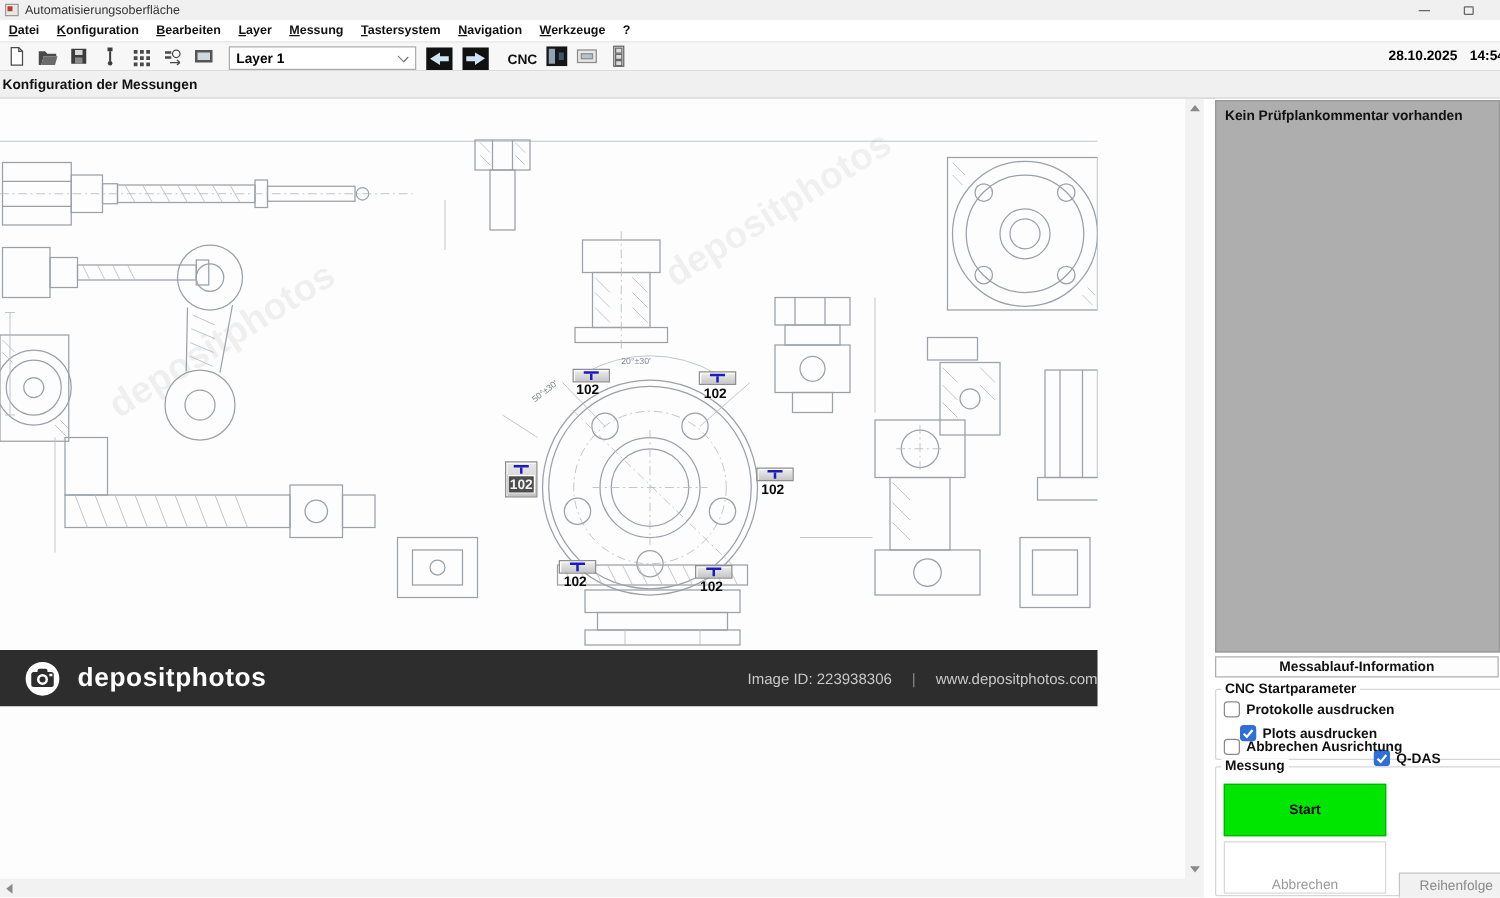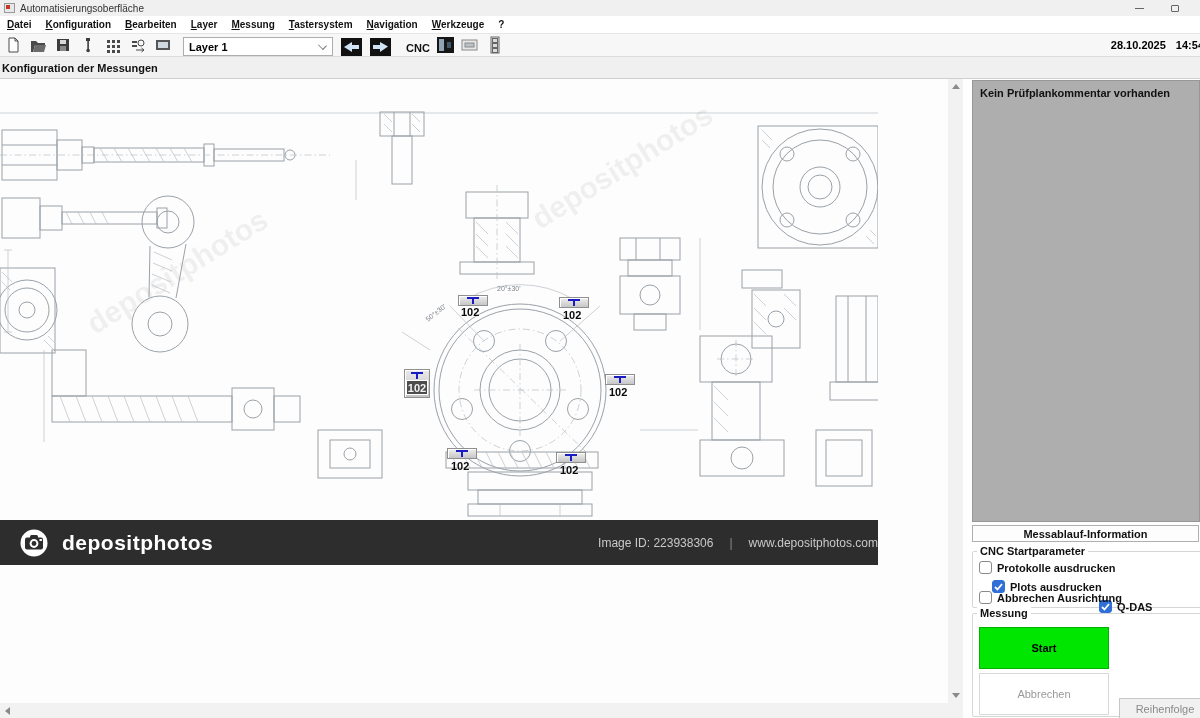"Abbrechen" .cancel-btn { align-items: center -> flex-end }
